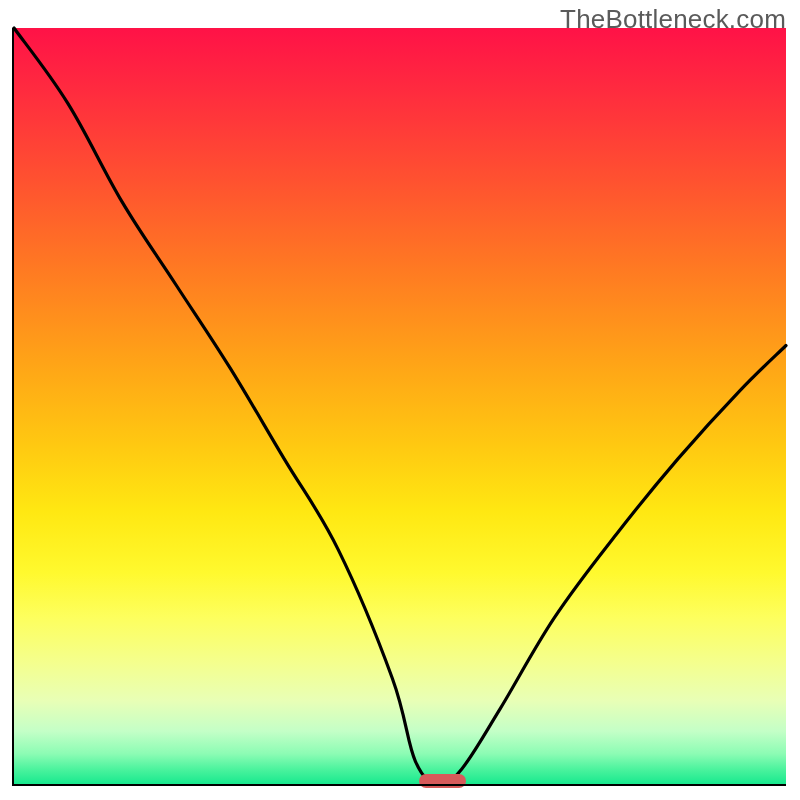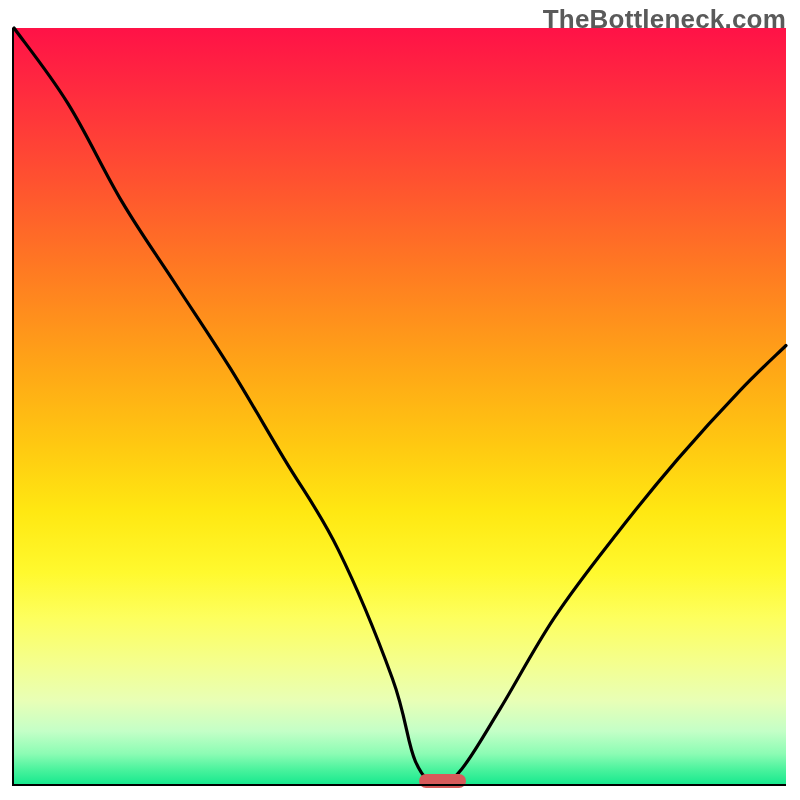"TheBottleneck.com" .watermark { font-weight: 700 -> 400 }
